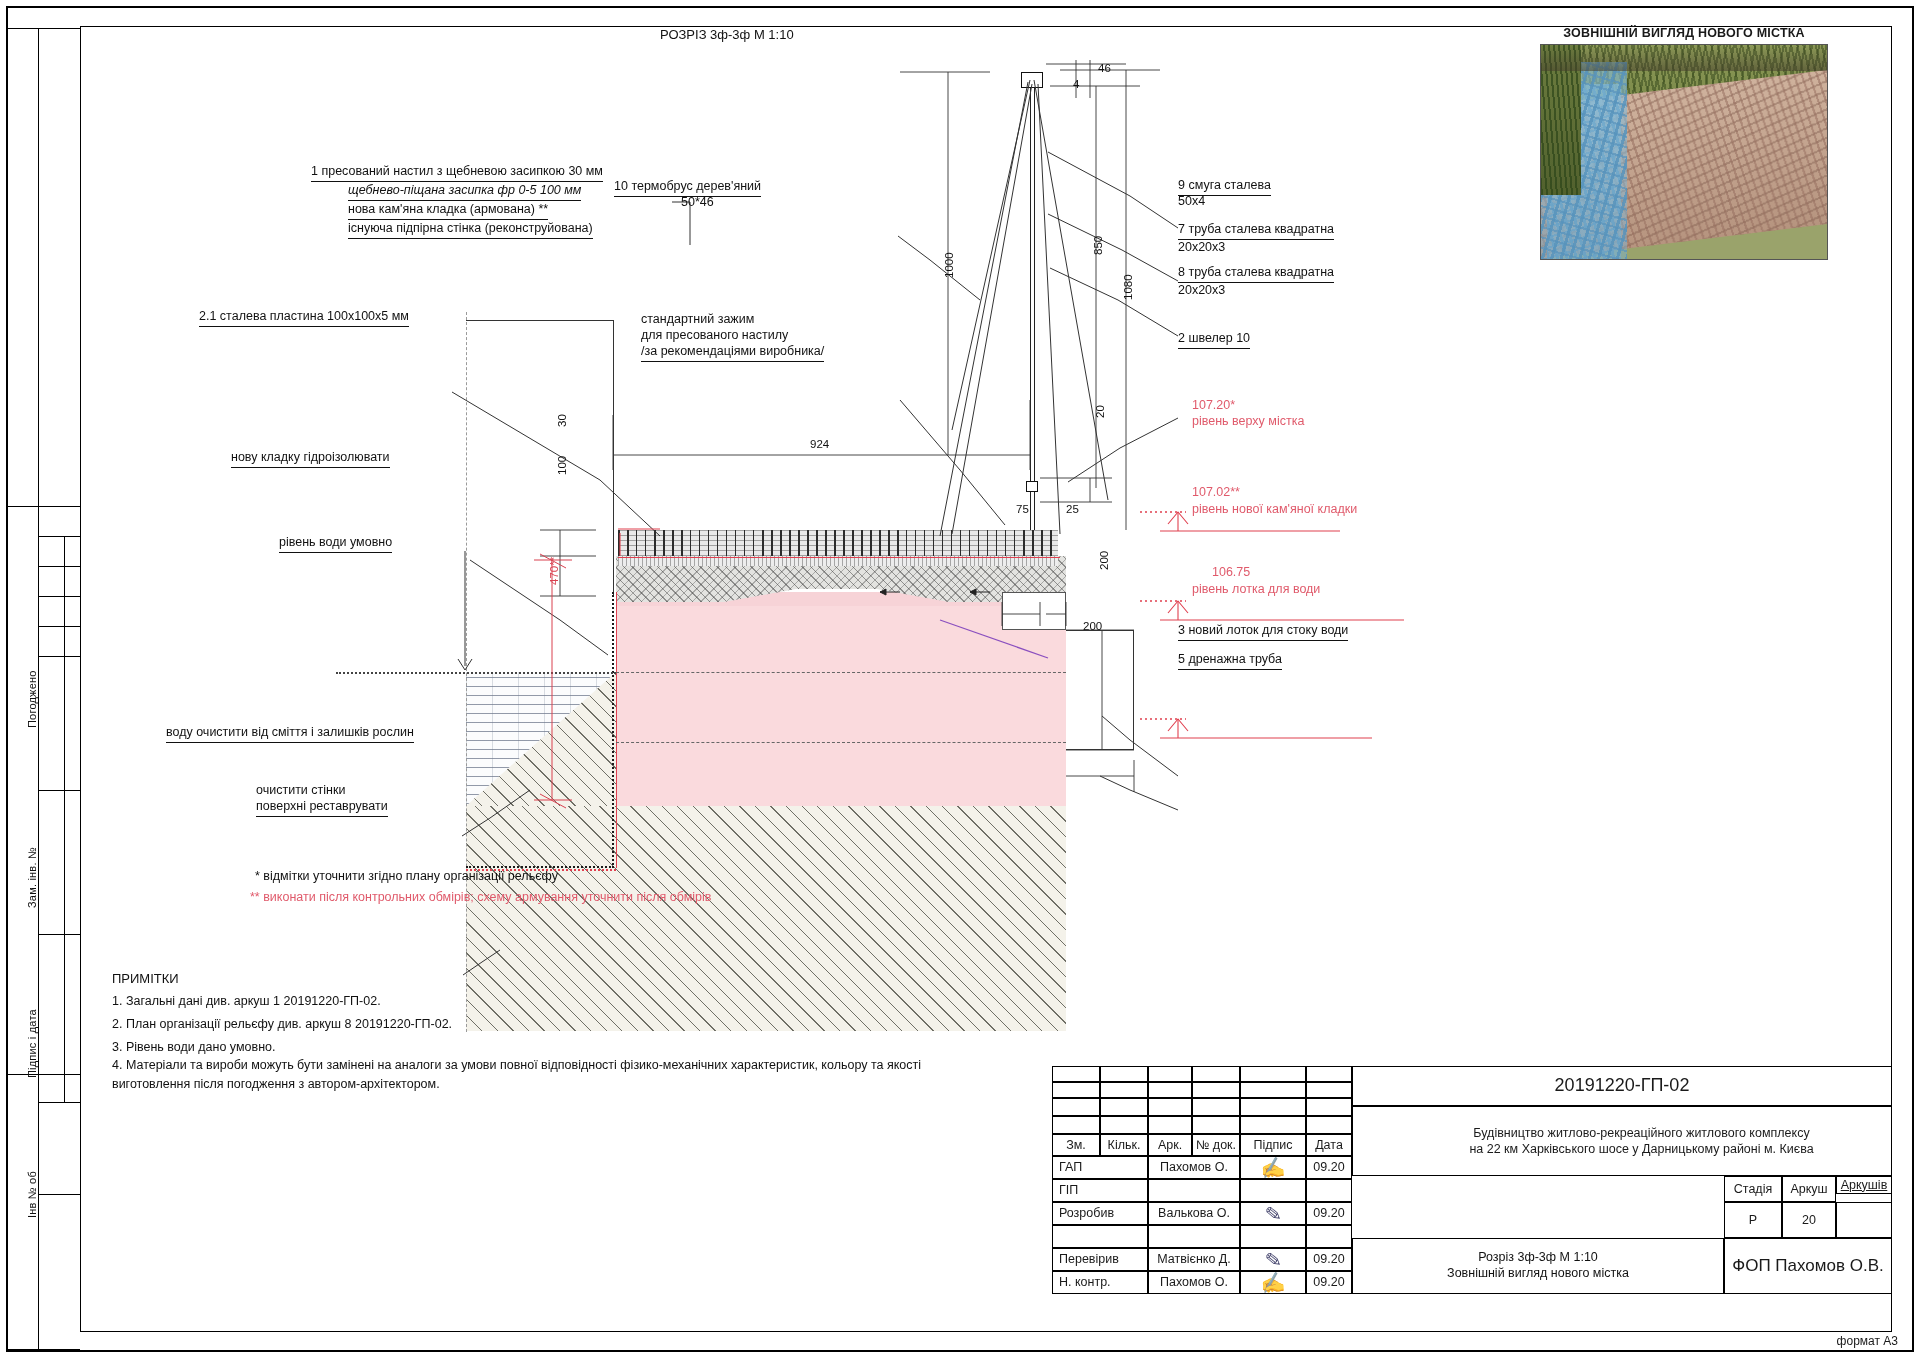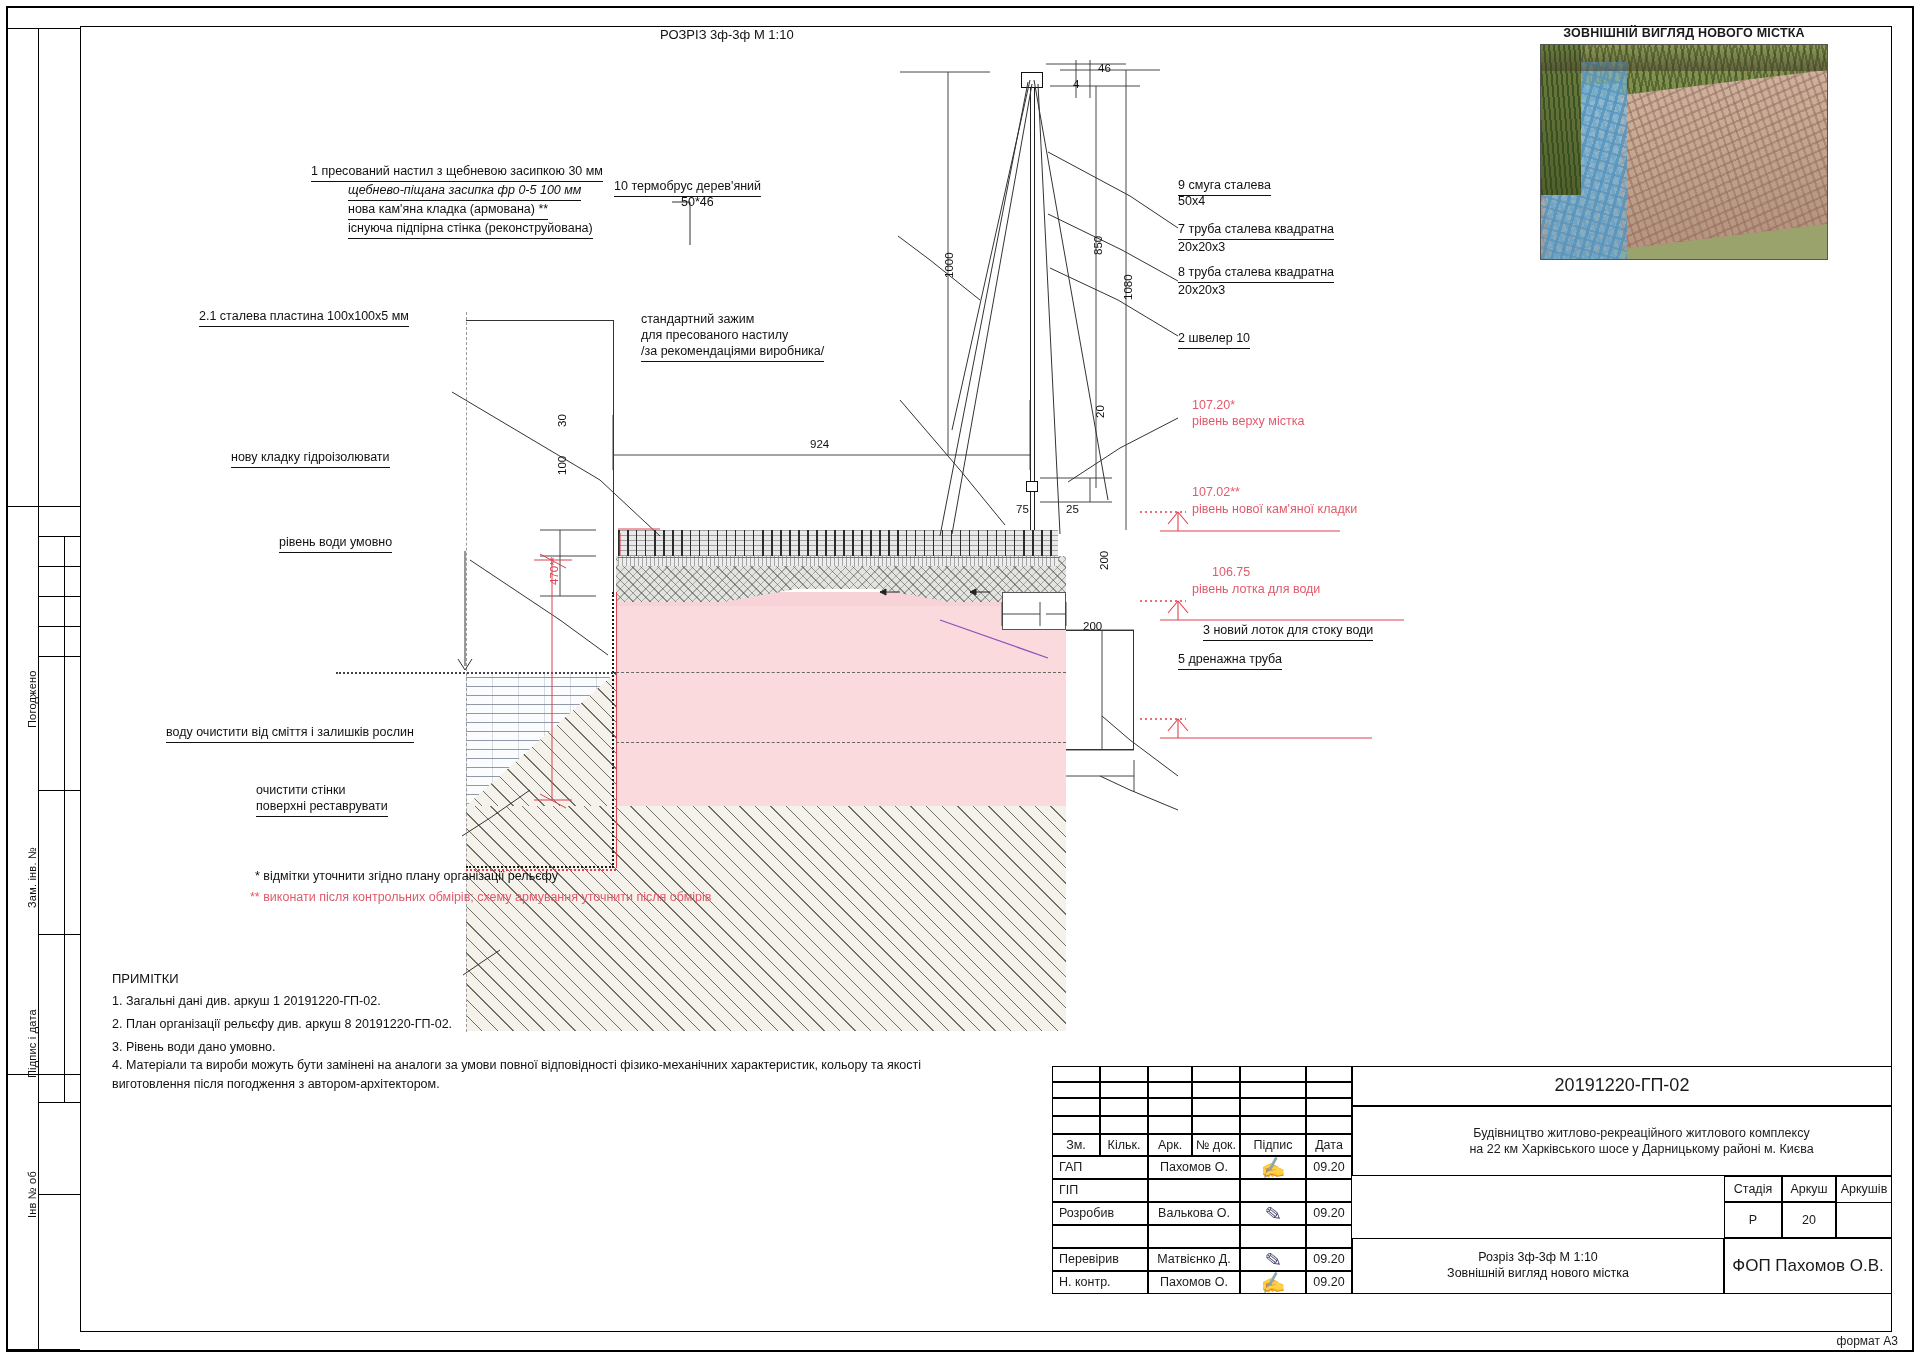"3 новий лоток для стоку" div.t { margin-left: 25px -> none }
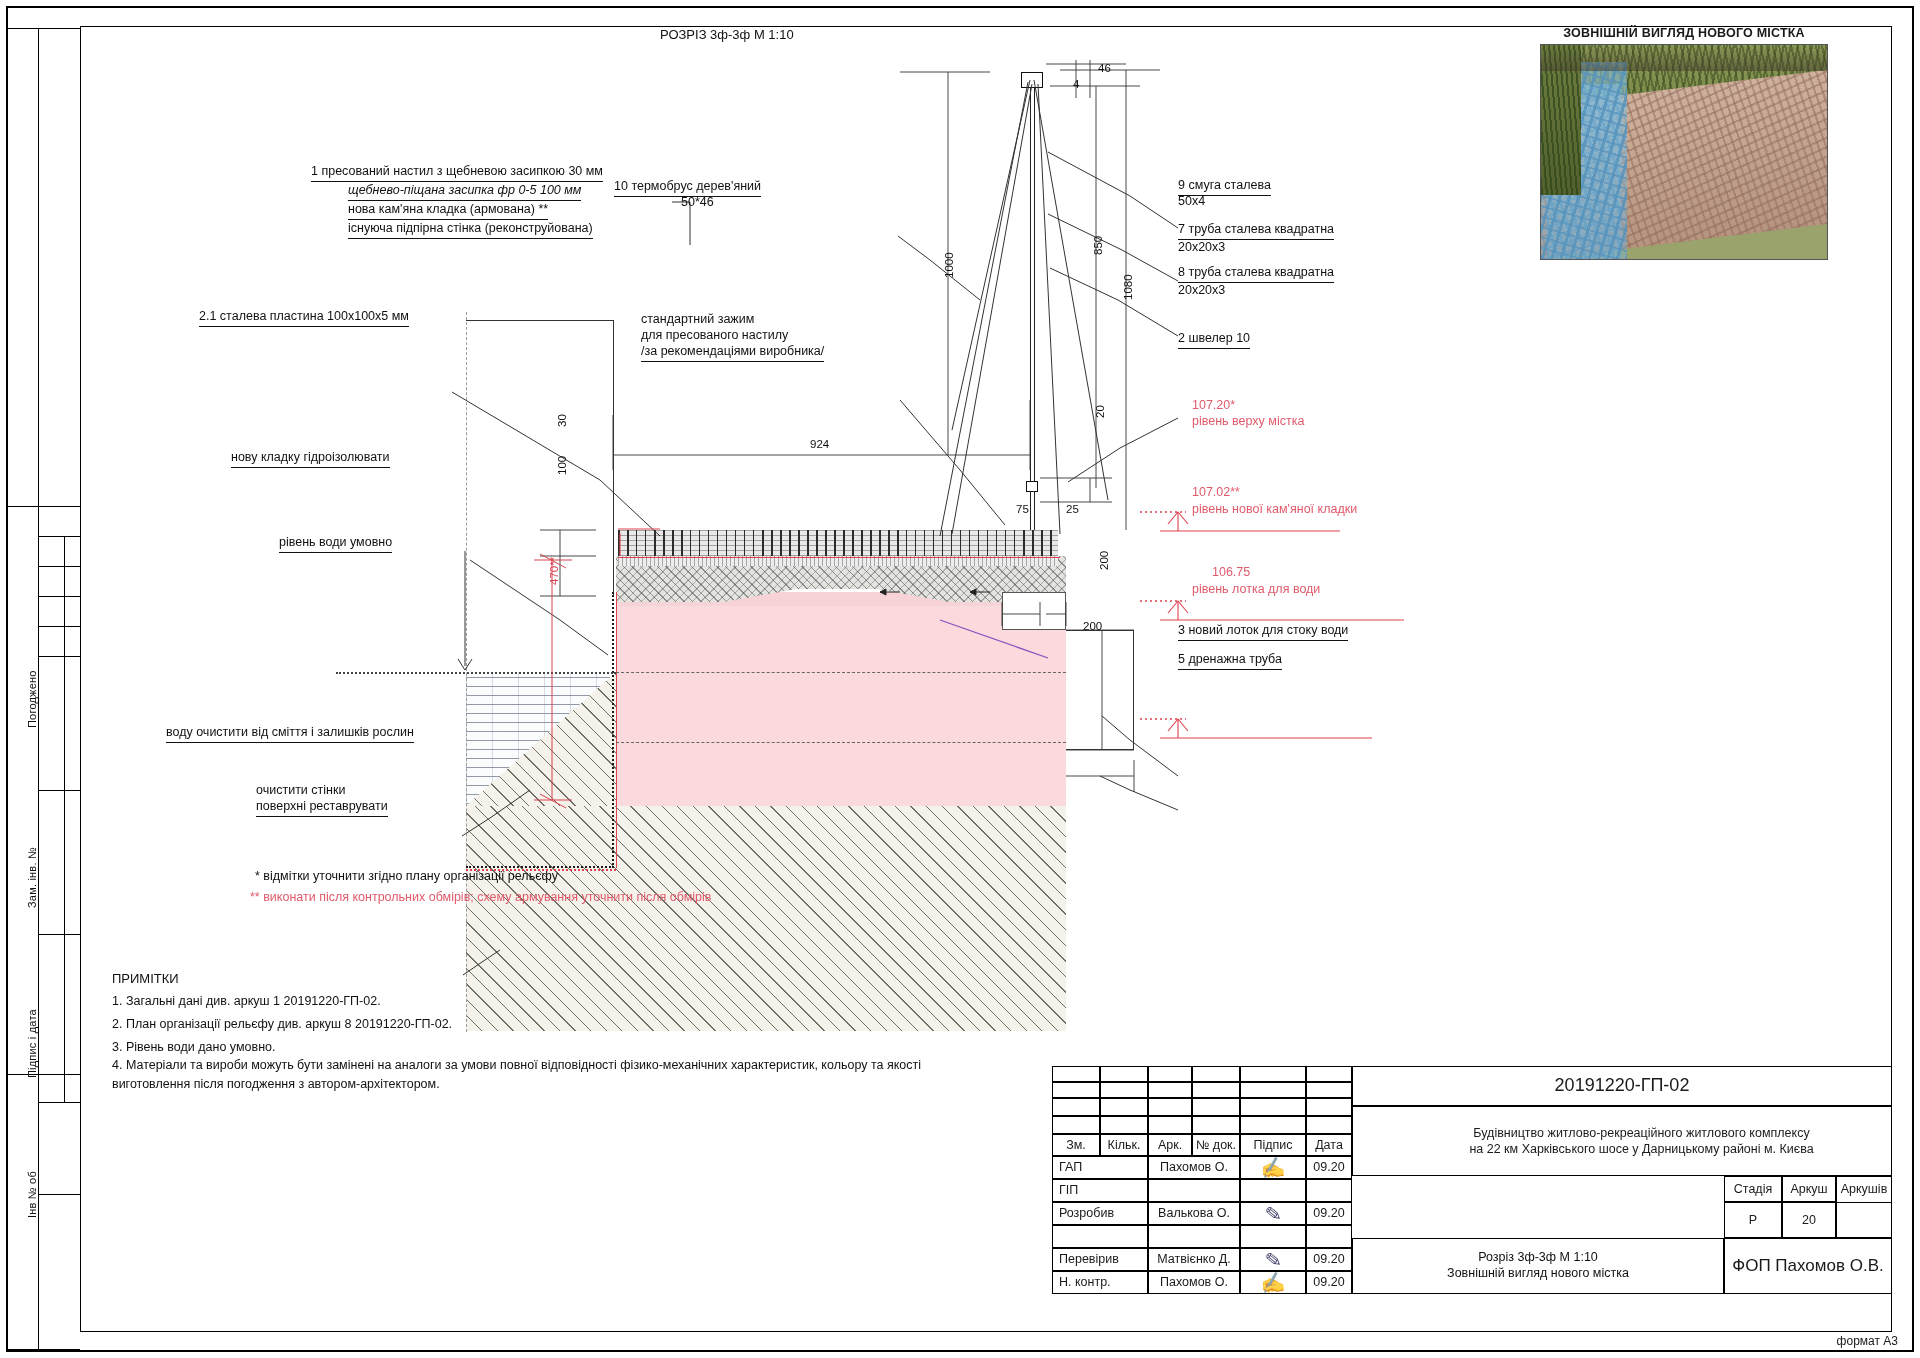"Аркушів" div.cell { height: 27px -> 18px; text-decoration: none -> underline }
